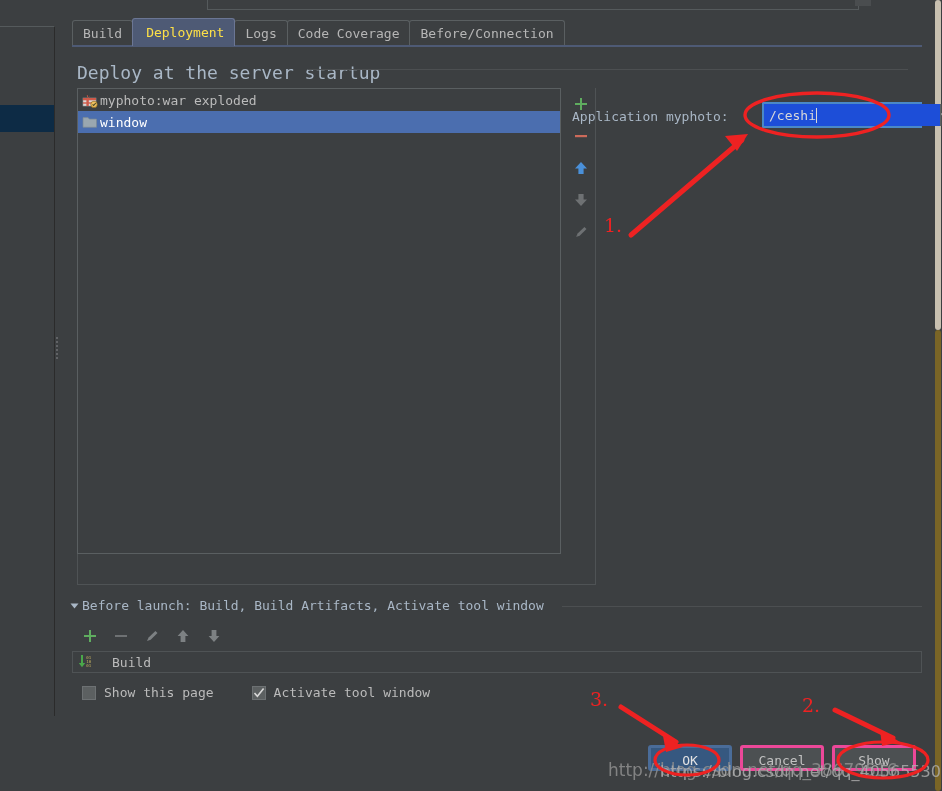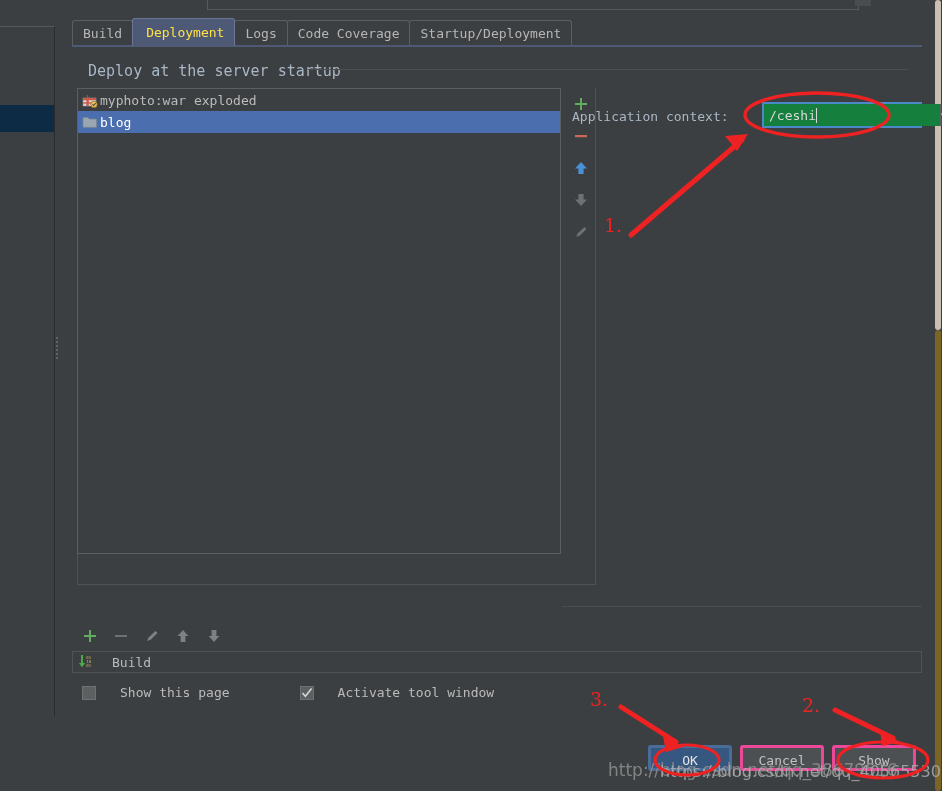"Startup/Deployment" div.tab { text: Startup/Deployment -> Before/Connection }
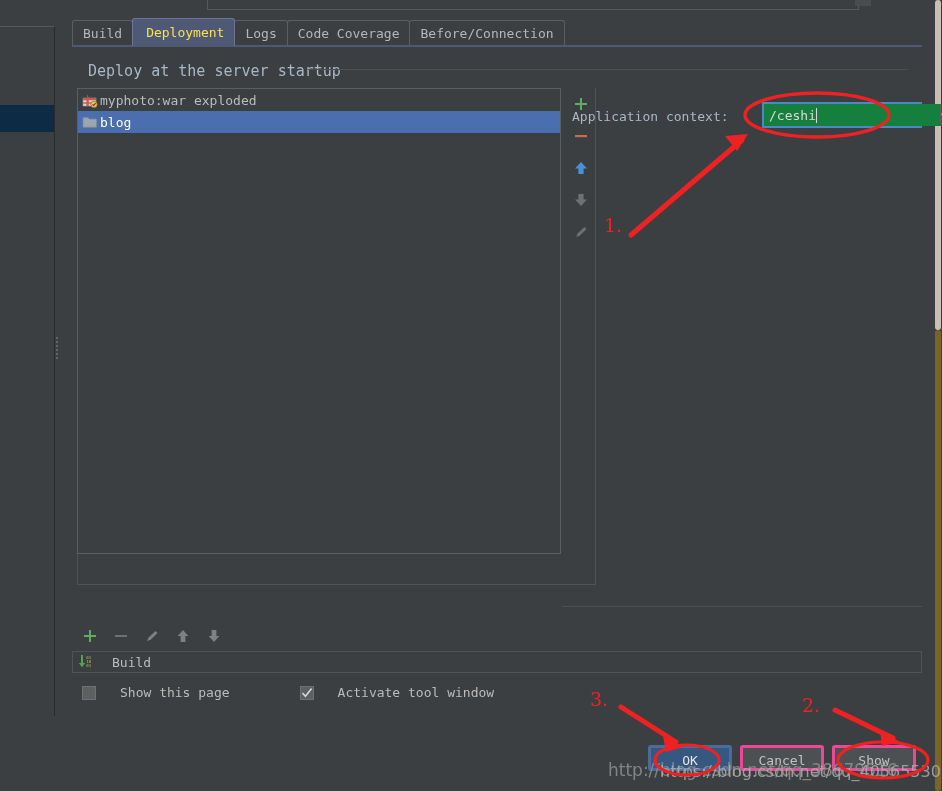"Deploy at the server startup" .section-title { font-size: 15px -> 18px; left: 16px -> 5px }
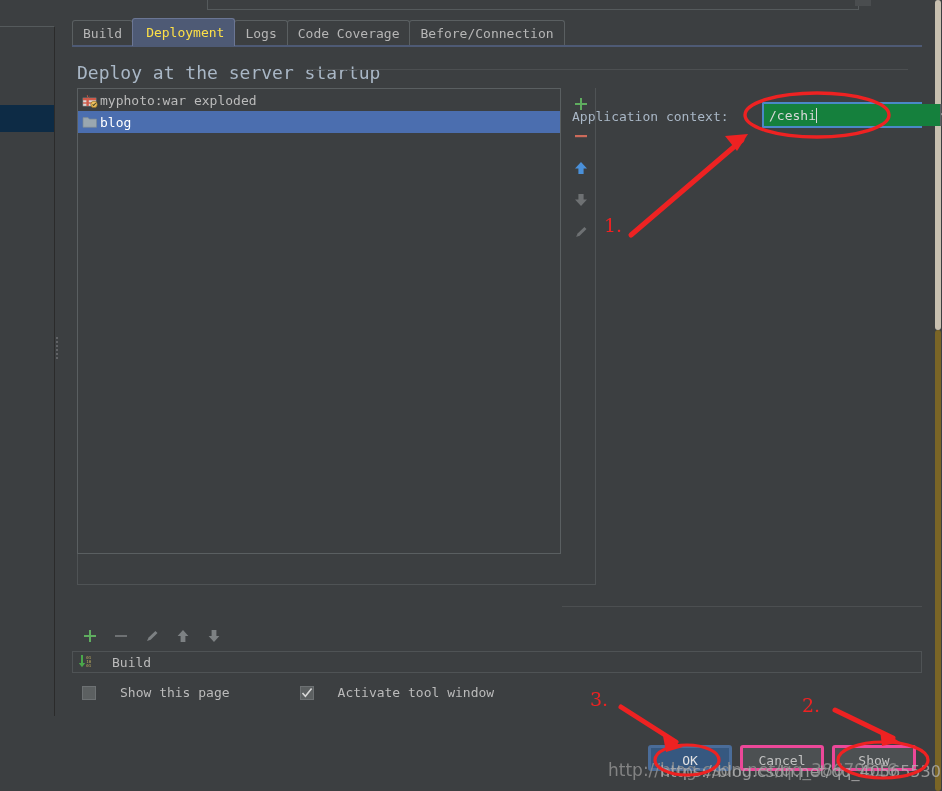"blog" span.lbl { text: blog -> window }
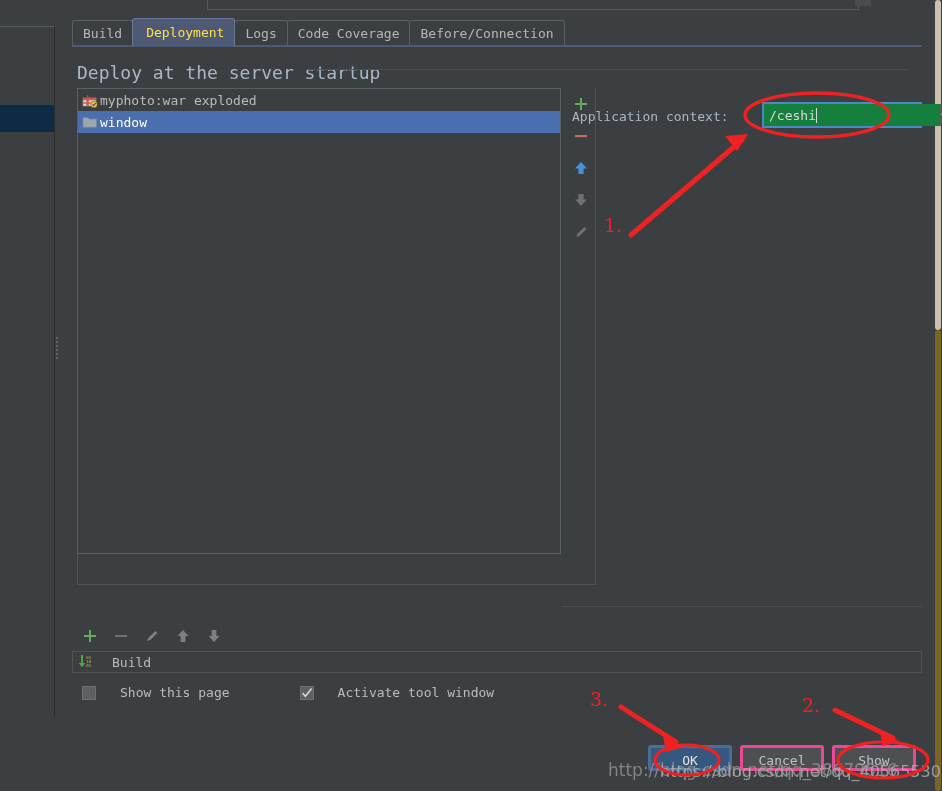"Application context:" div.ctx-label { text: context -> myphoto }
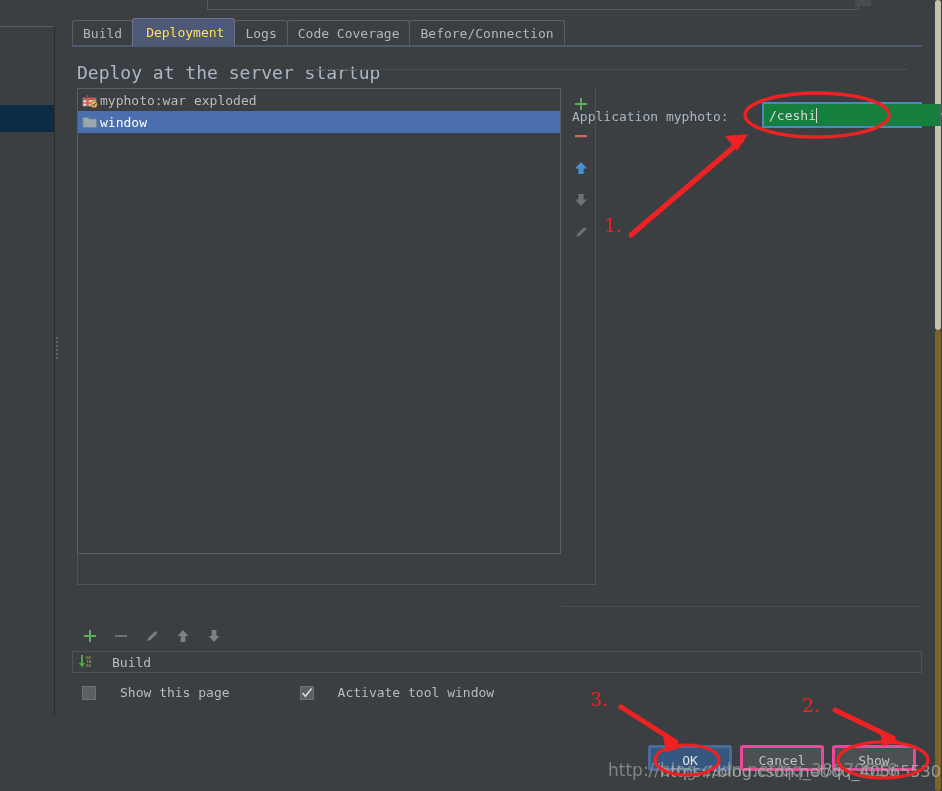"/ceshi" .combo-input { background: #15803d -> #1d4ed8 }
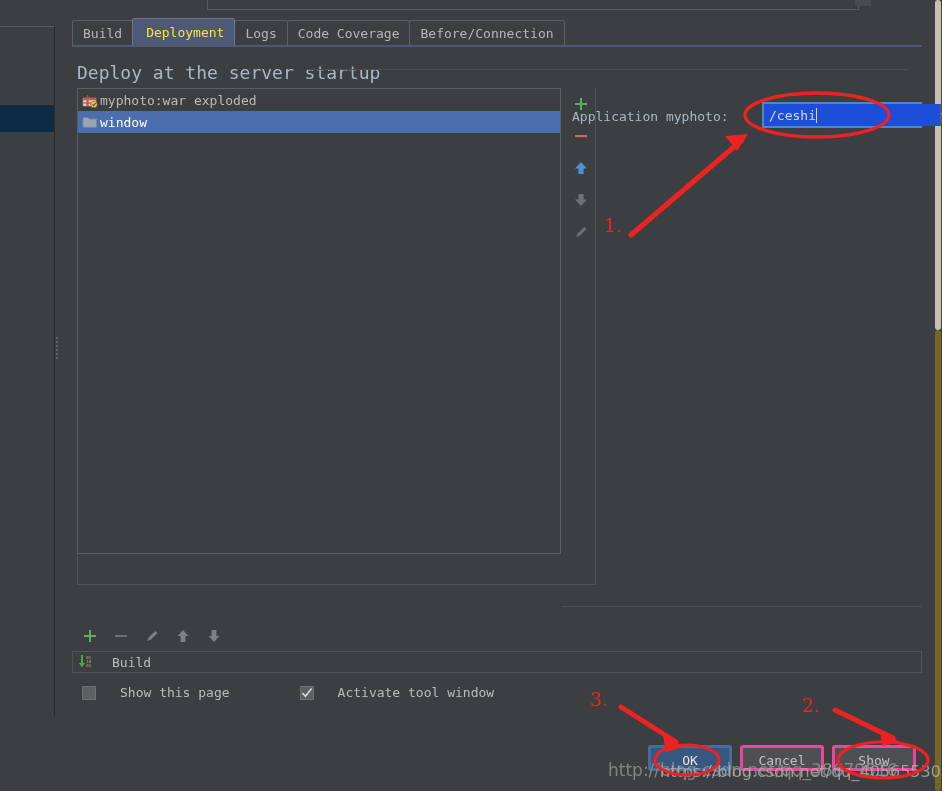"Before launch: Build, Build Artifacts," div.bl-header { html: none -> <div> <span></span> <span>Before launch: Build, Build Artifacts, Activate tool window</span> </div> }
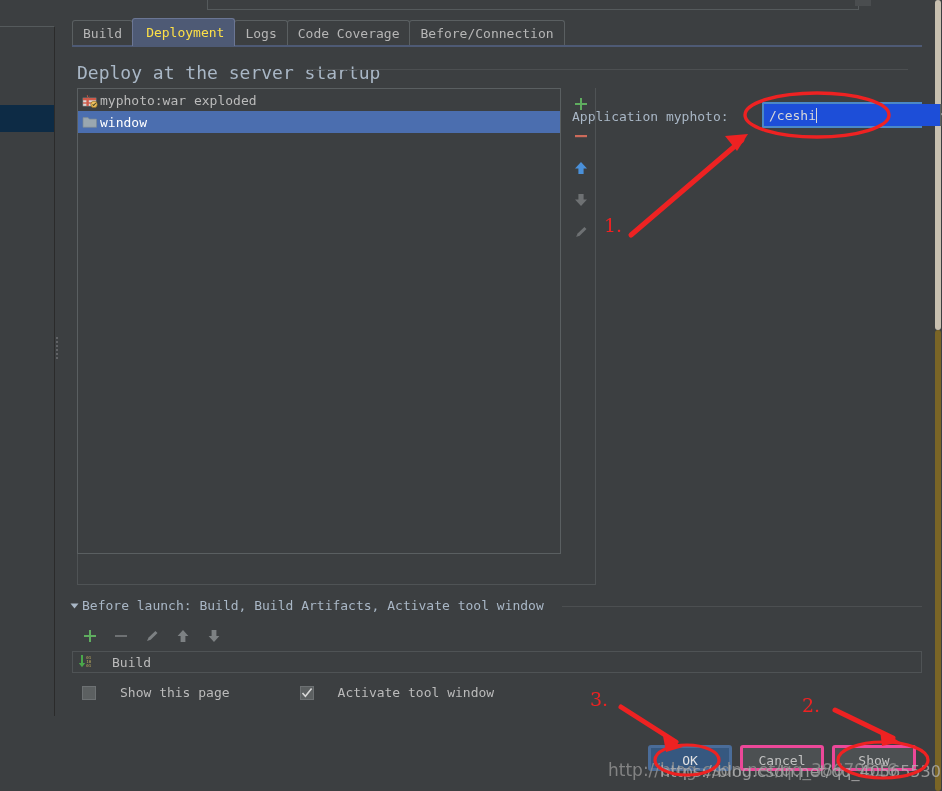"Show this page" .check-row { gap: 24px -> 8px }
